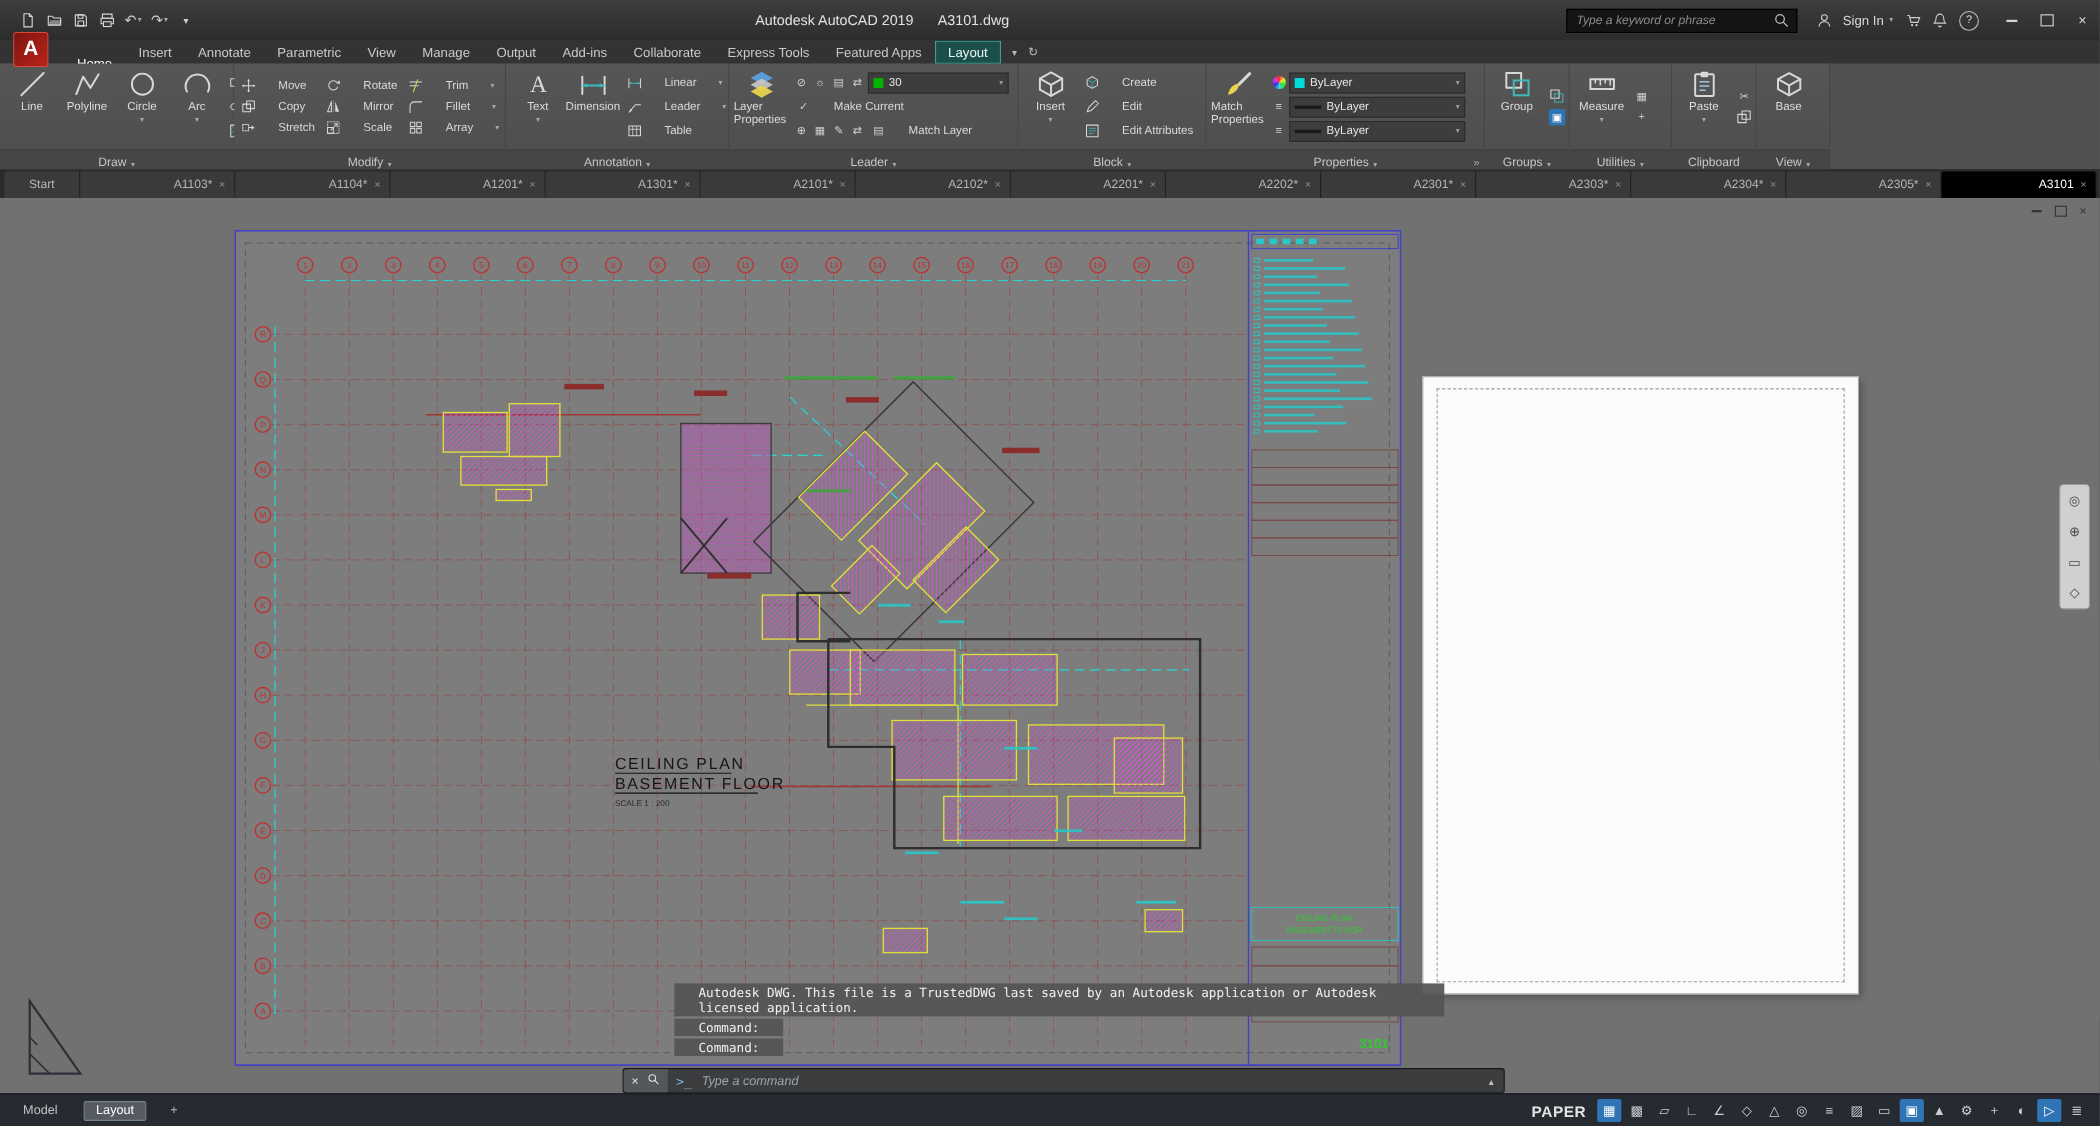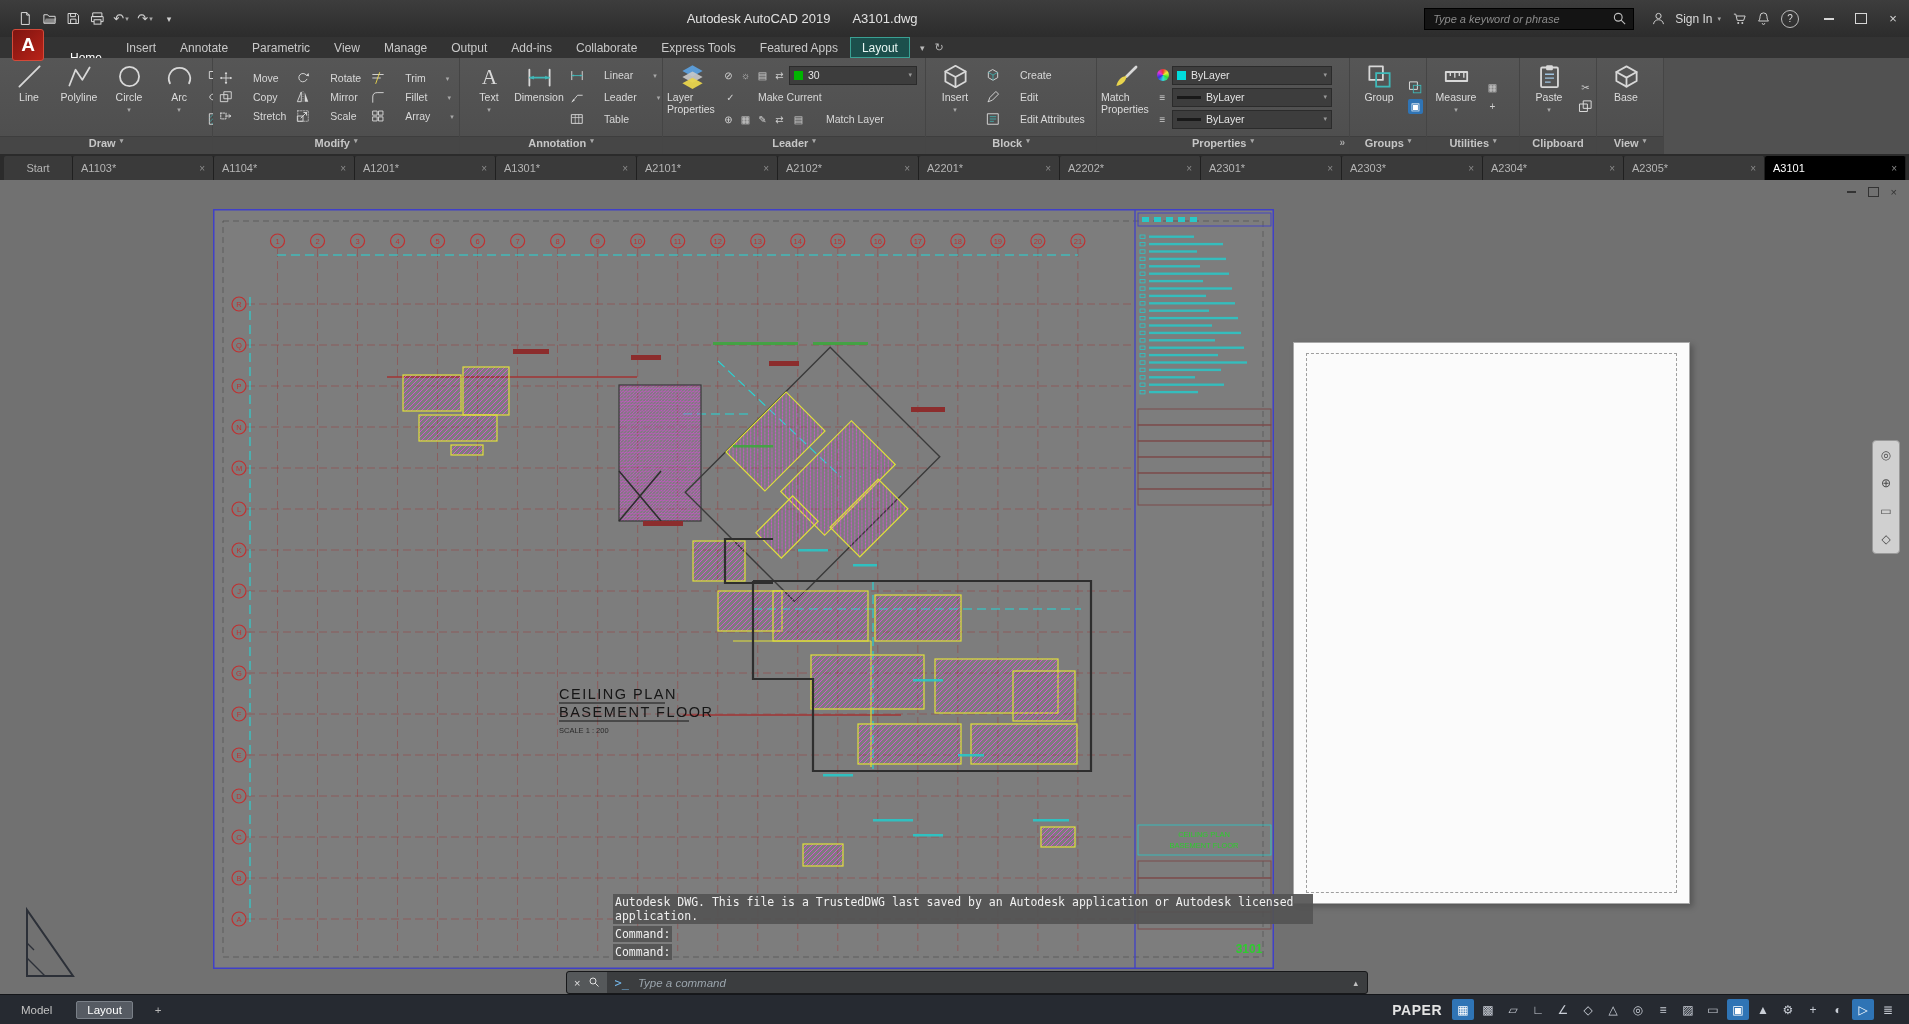"Draw" .panel-label { align-items: flex-start -> flex-end; font-weight: bold -> none }
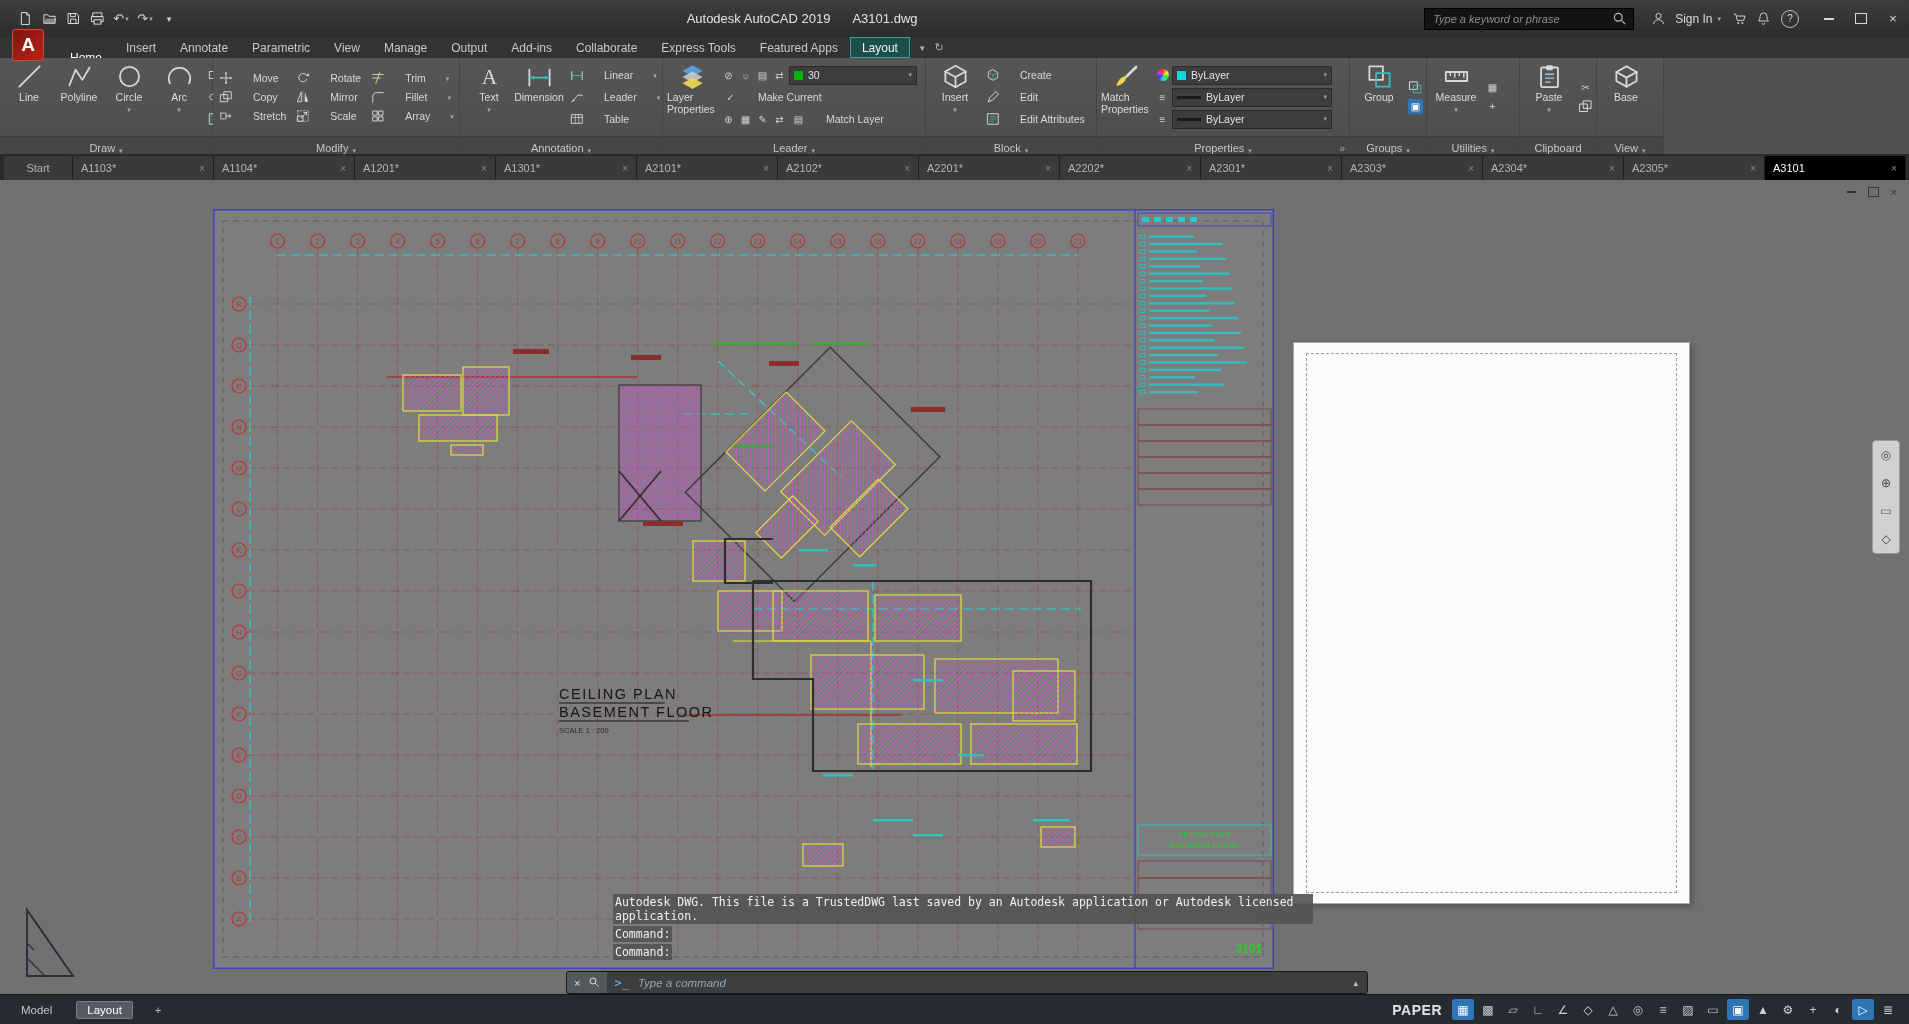"A1103*" .ftab { justify-content: space-between -> flex-end }
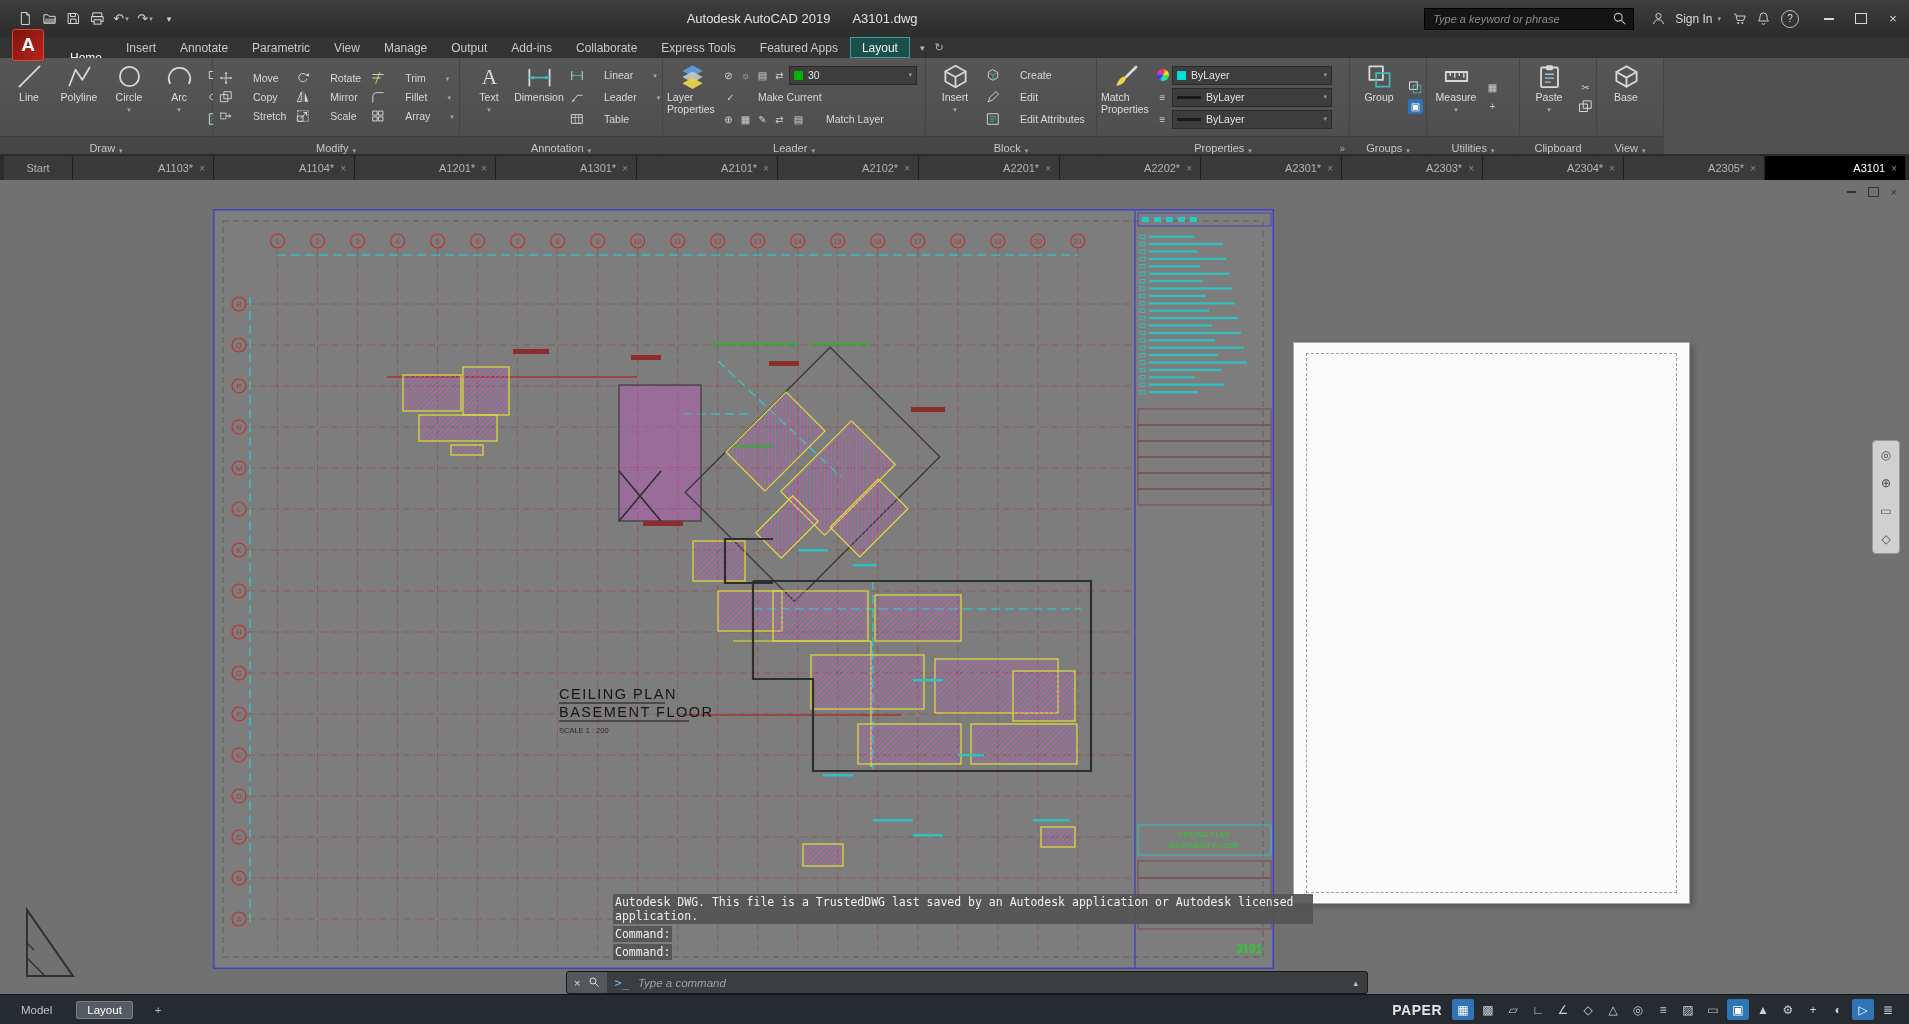"Autodesk DWG. This file is" .histline { padding: 1px 2px -> 1px 22px }
